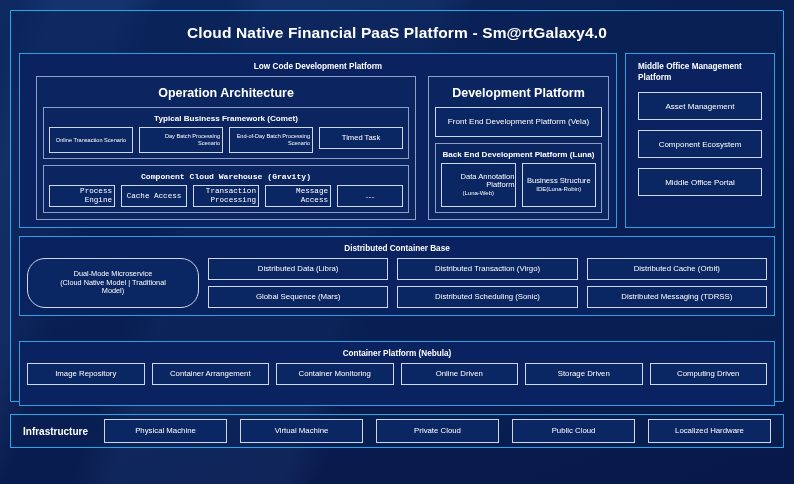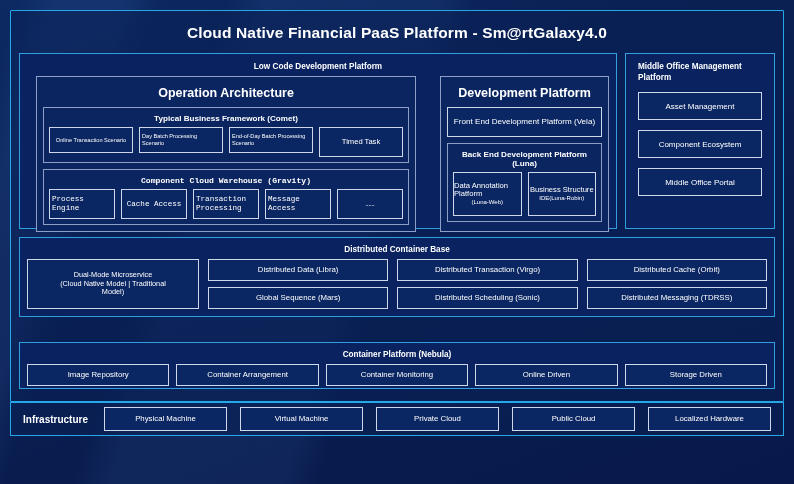"Operation Architecture" .lowcode-cols { gap: 24px -> 12px }
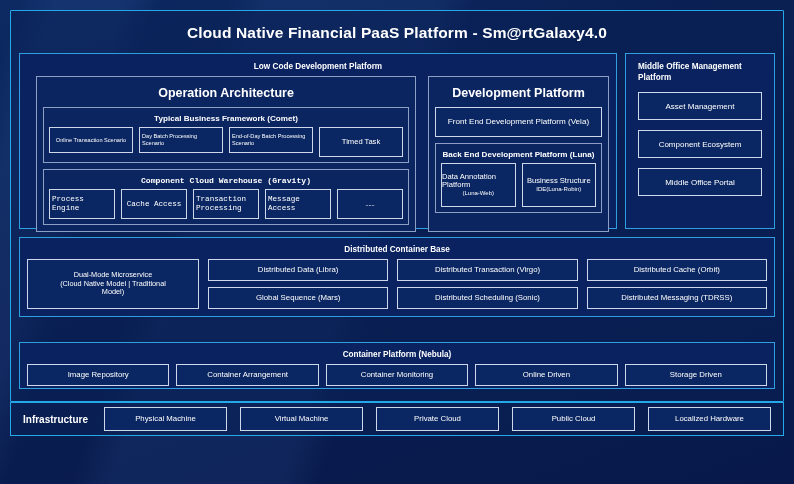"Asset Management" .leaf { text-align: left -> right }
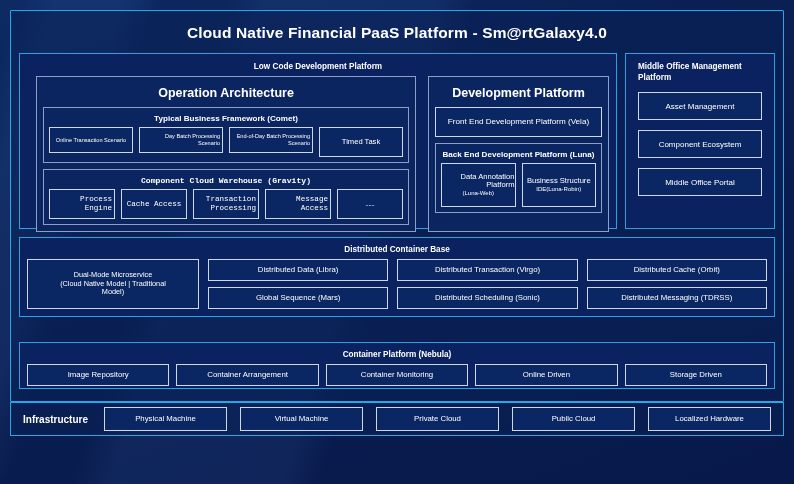"Timed Task" .chip-md { height: 30px -> 22px }
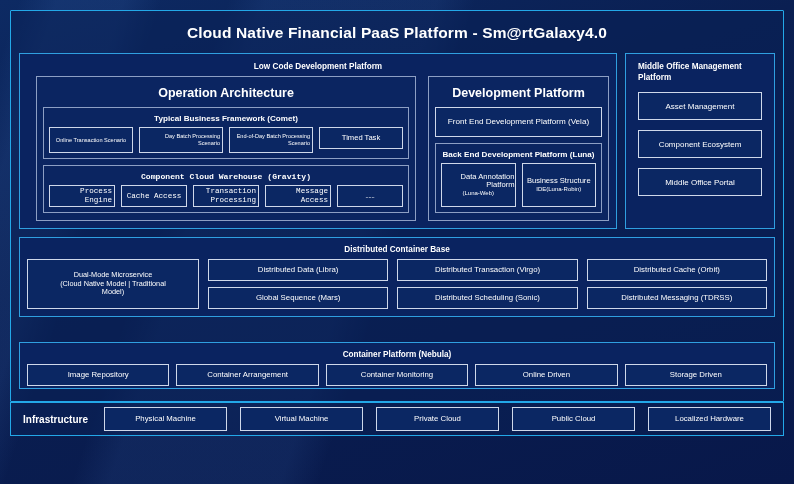"Dual-Mode Microservice" .dtb-left .leaf { border-radius: none -> 18px }
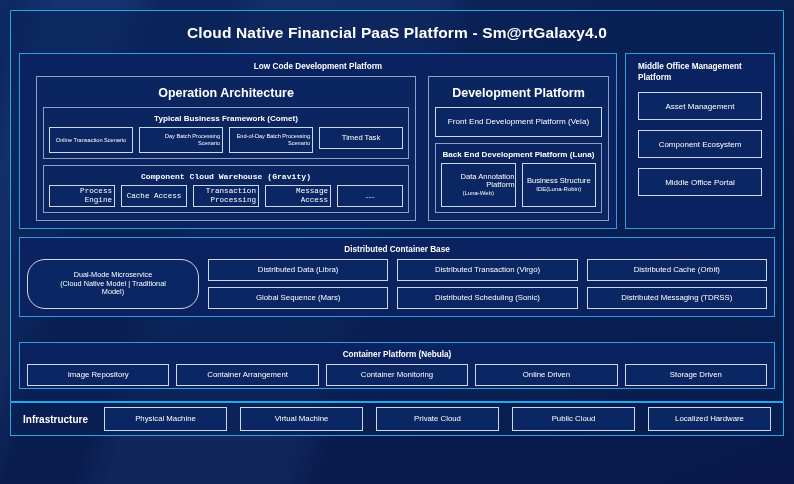"Container Platform (Nebula)" .container-plat { padding: 3px 7px 2px 7px -> 3px 7px 20px 7px }
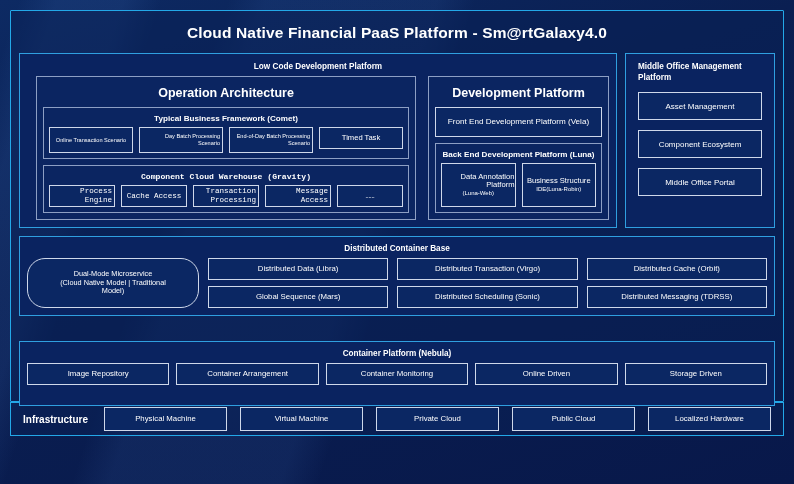"Computing Driven" div.leaf { html: none -> <div>Computing Driven</div> }
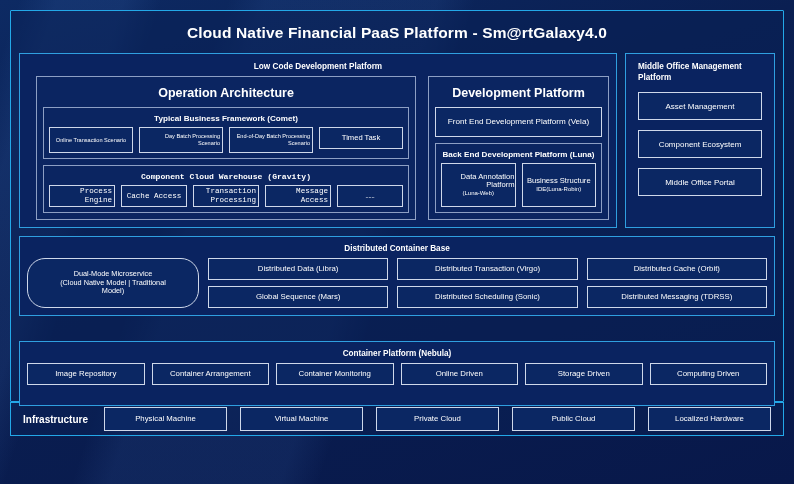"Infrastructure" .infra-frame { margin-top: 0 -> 12px }
